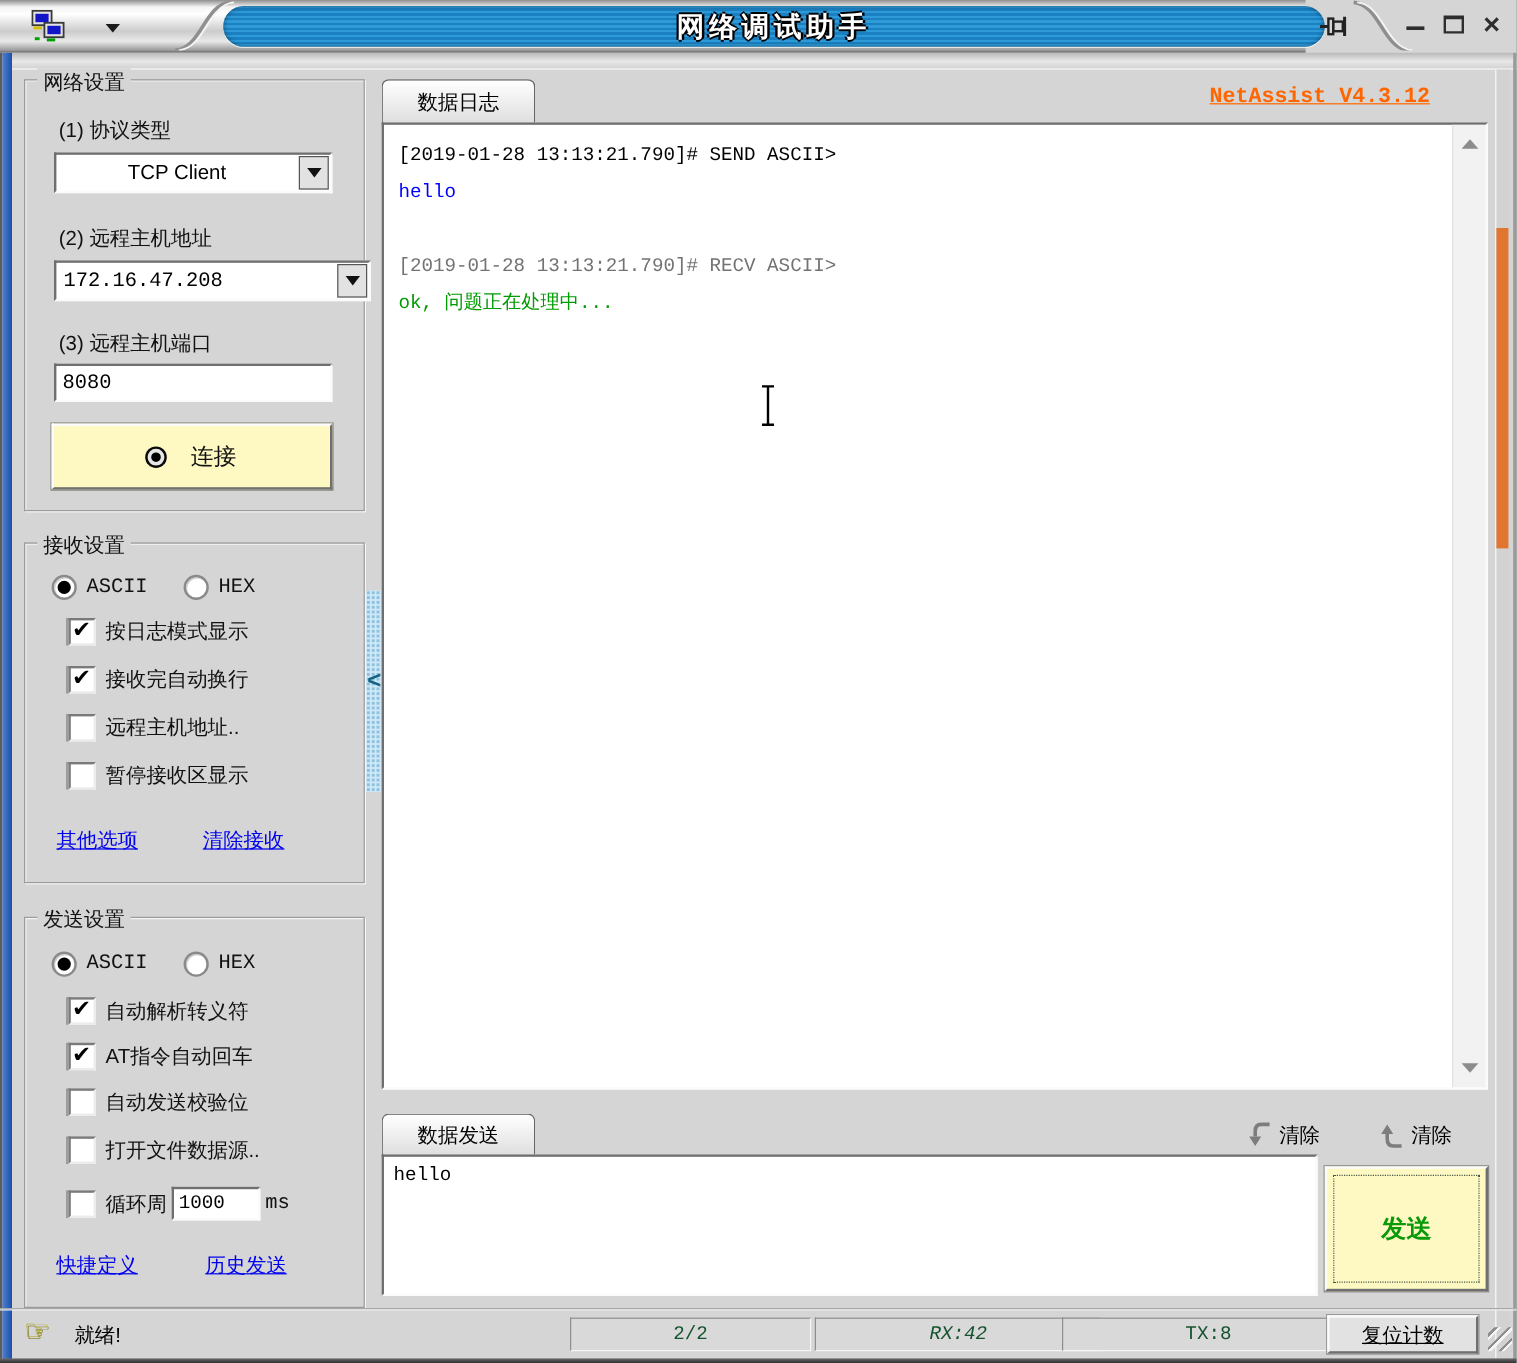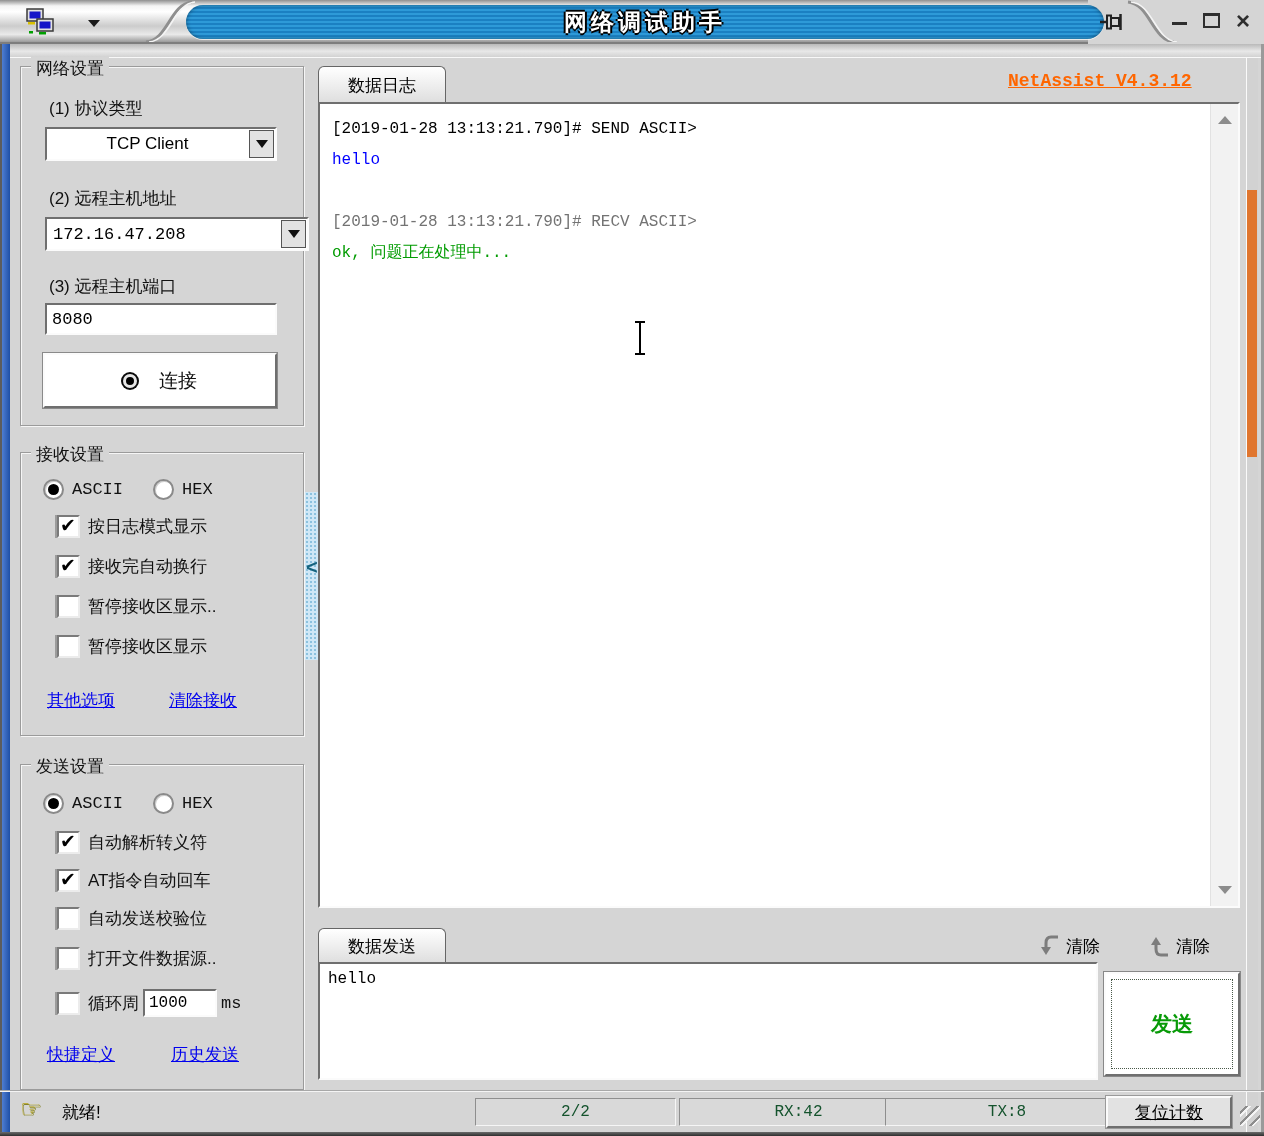"连接" .raised { background: #ffffff -> #fef9c3 }
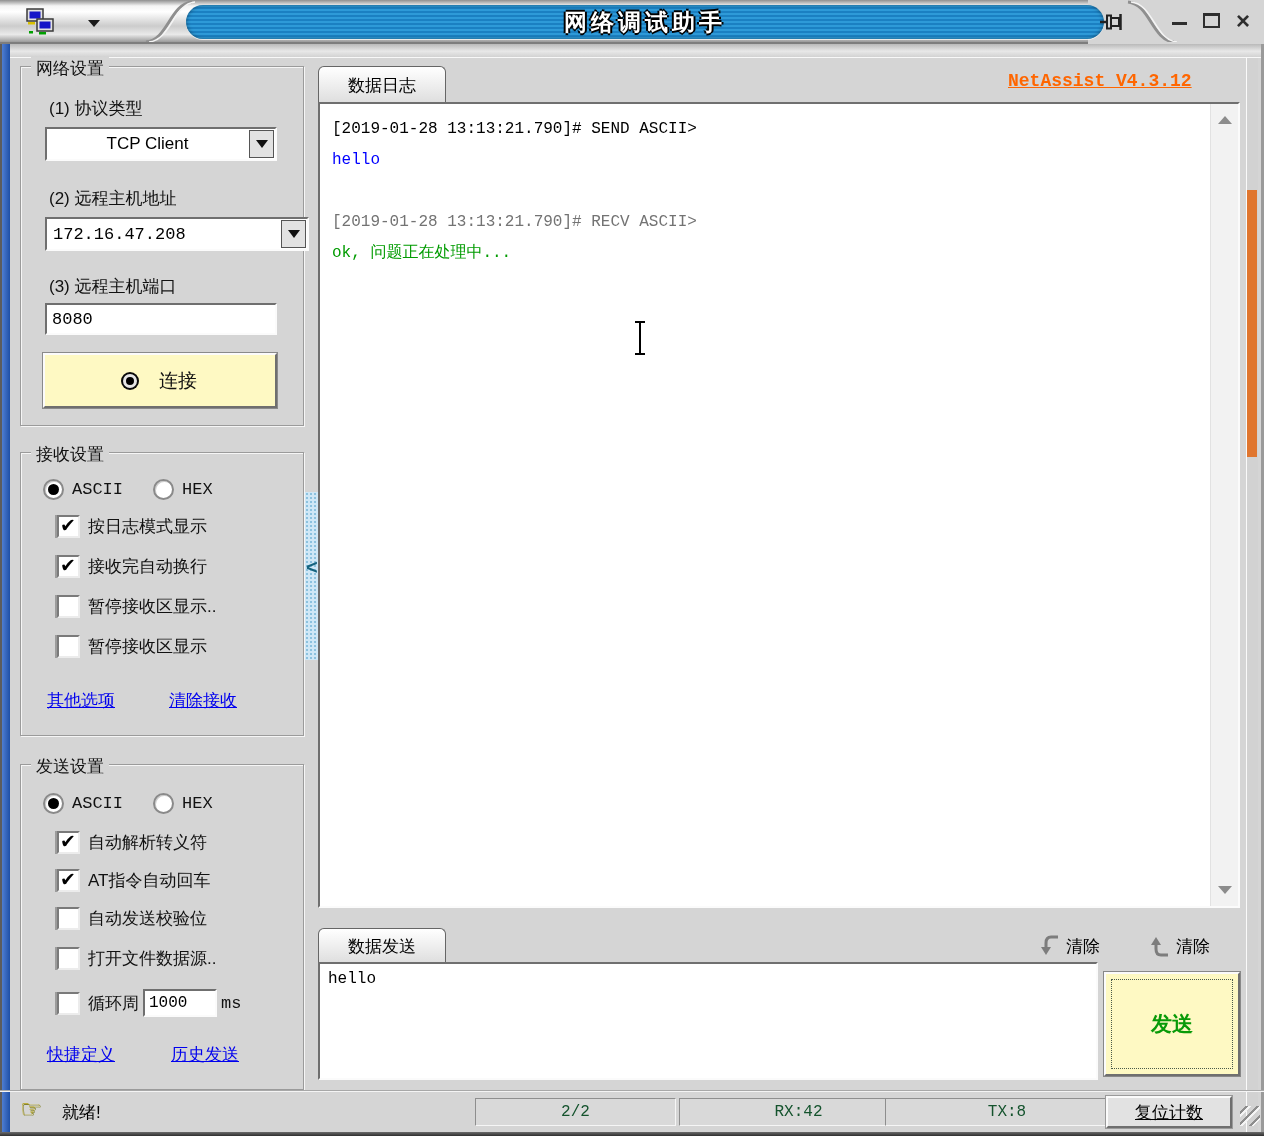"暂停接收区显示.." span.opt-label { text: 暂停接收区显示 -> 远程主机地址 }
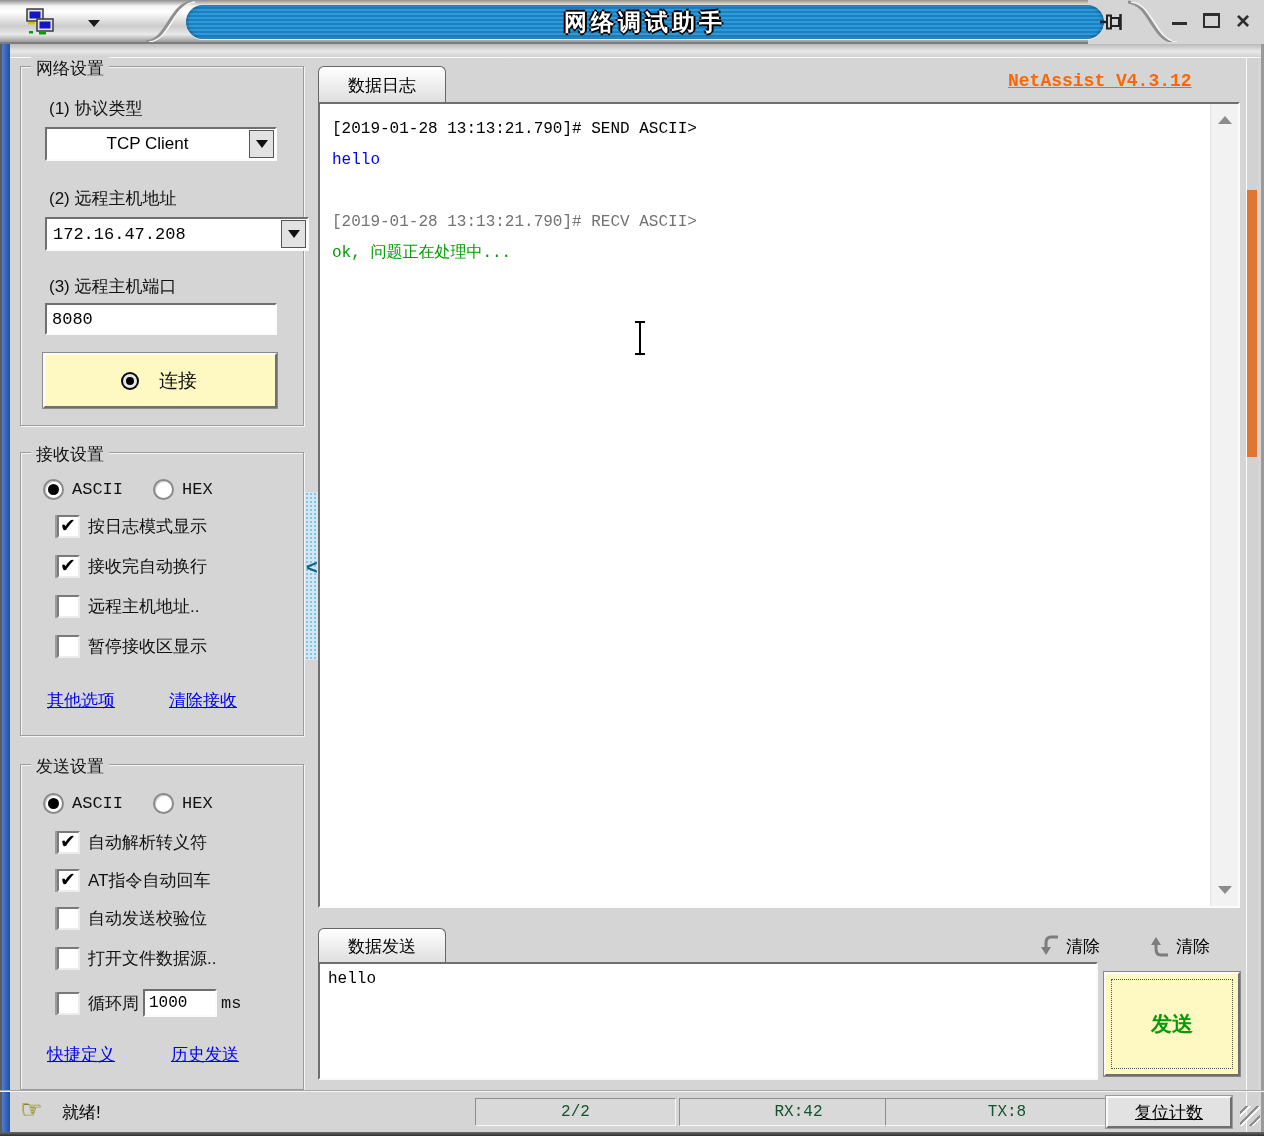"RX:42" span.status-cell { font-style: none -> italic }
